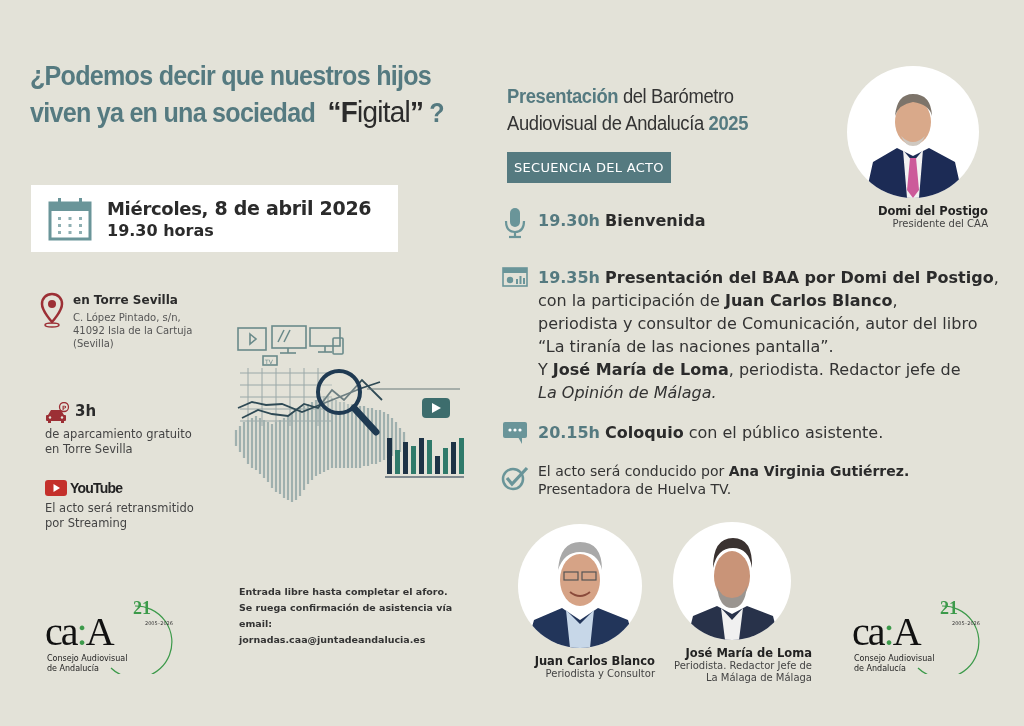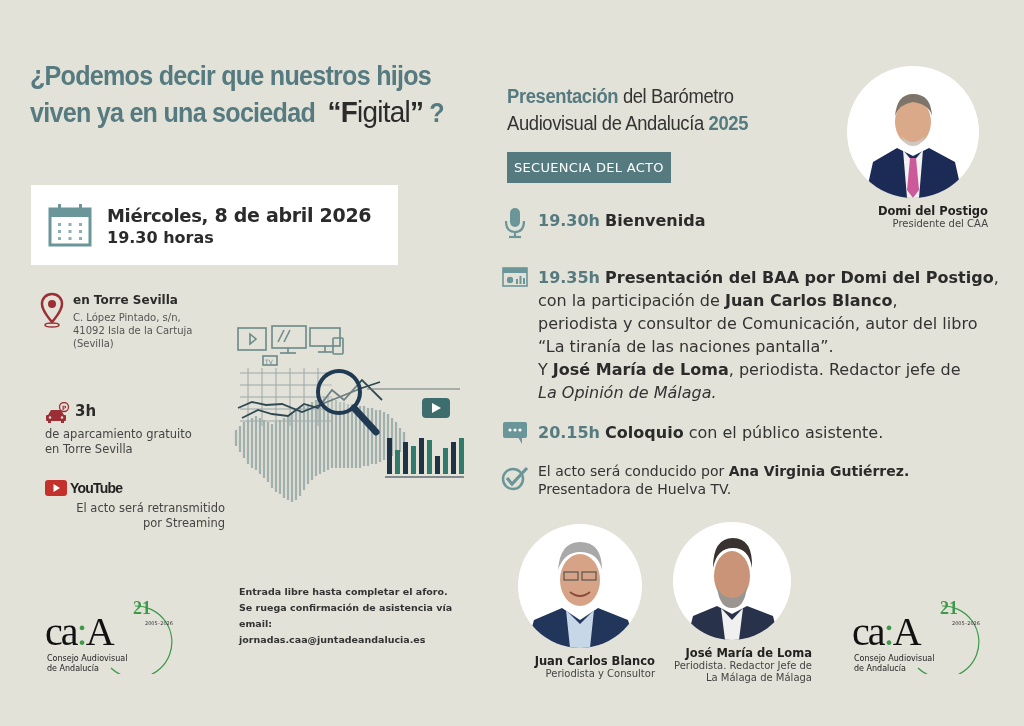"Miércoles, 8 de abril 2026" .datebox { height: 80px -> 67px }
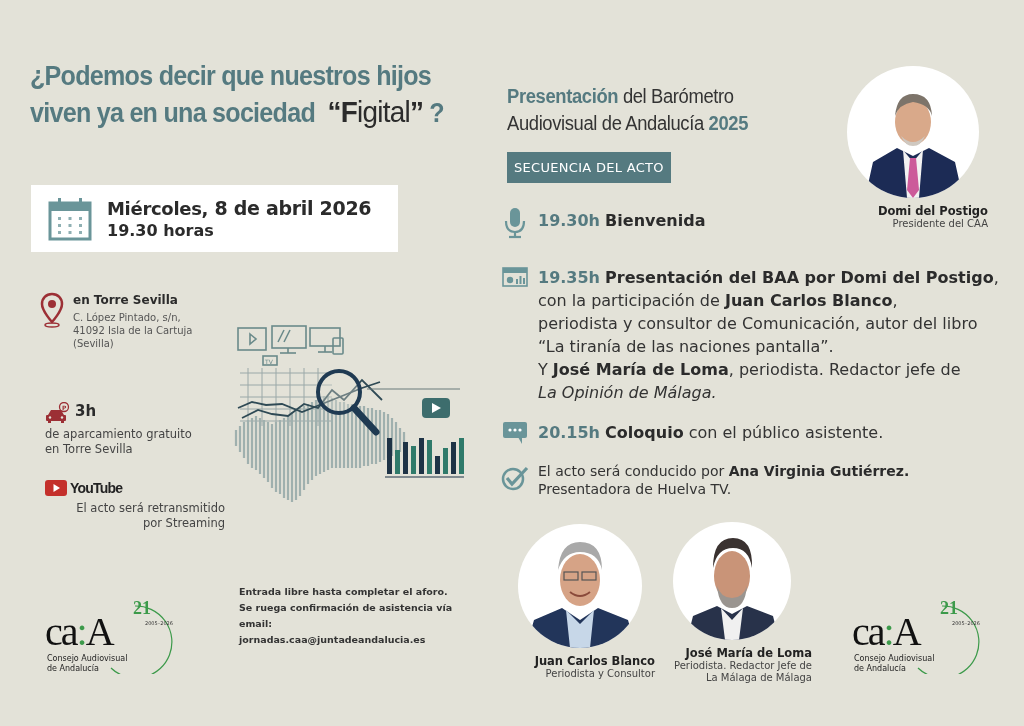"YouTube" .youtube { text-align: right -> none }
